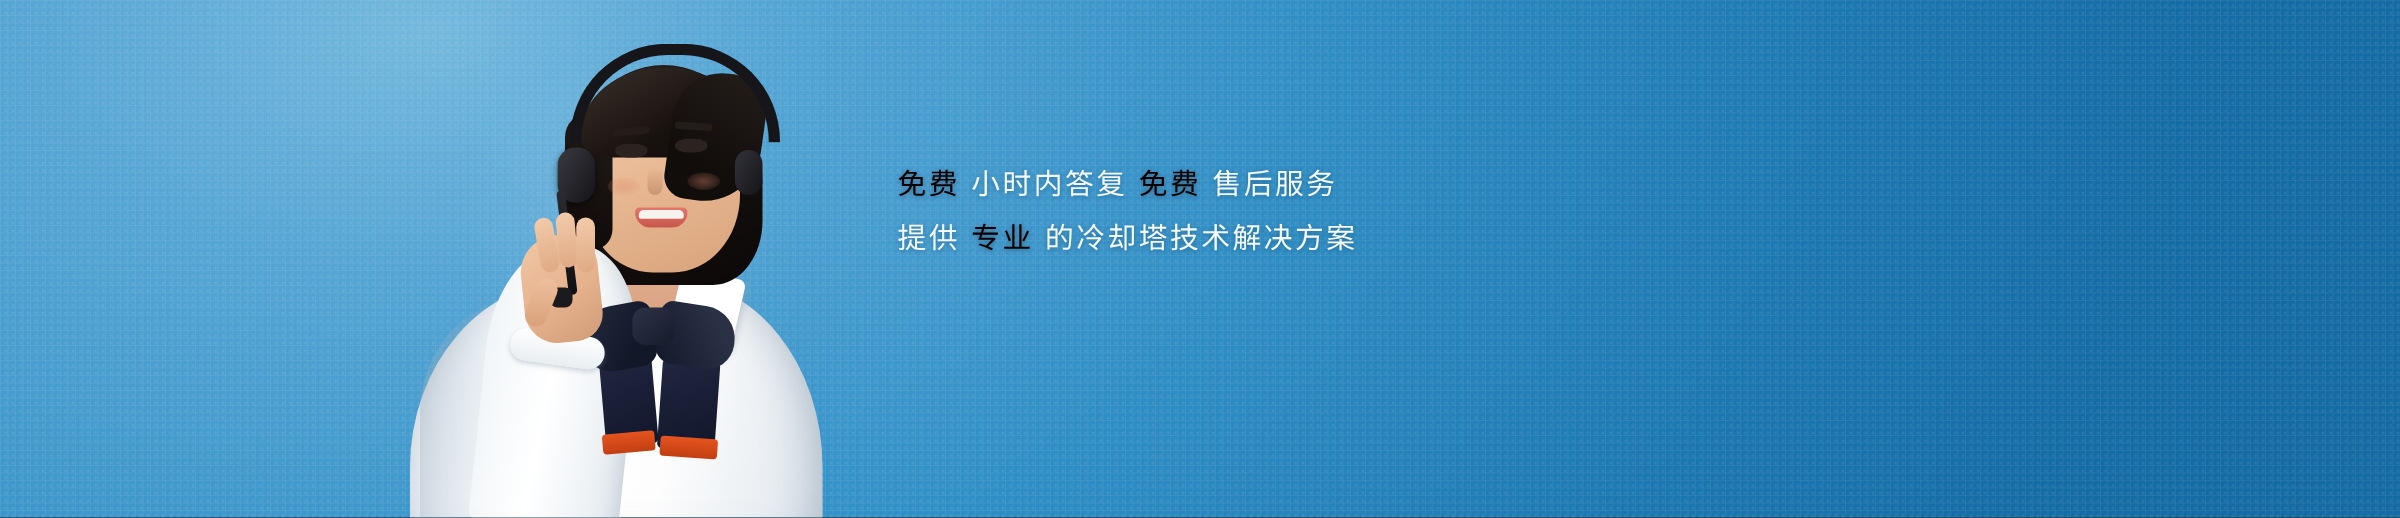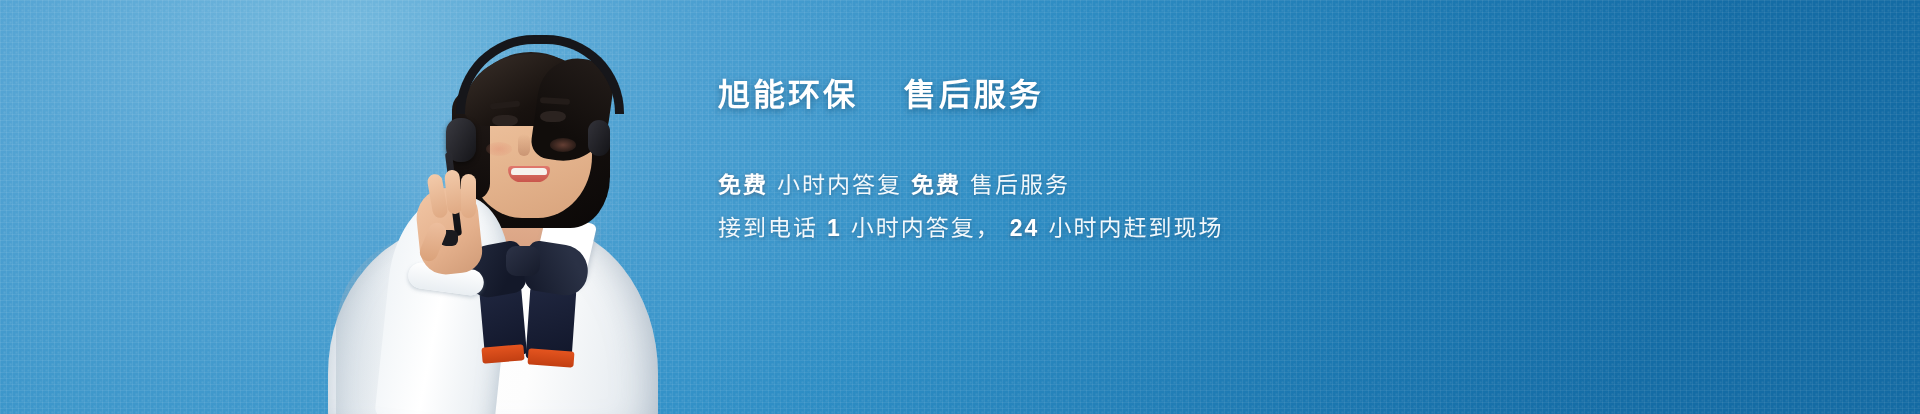"旭能环保 售后服务" div.headline { html: <div> <span>旭能环保</span> <span></span> <span>售后服务</span> </div> -> none }
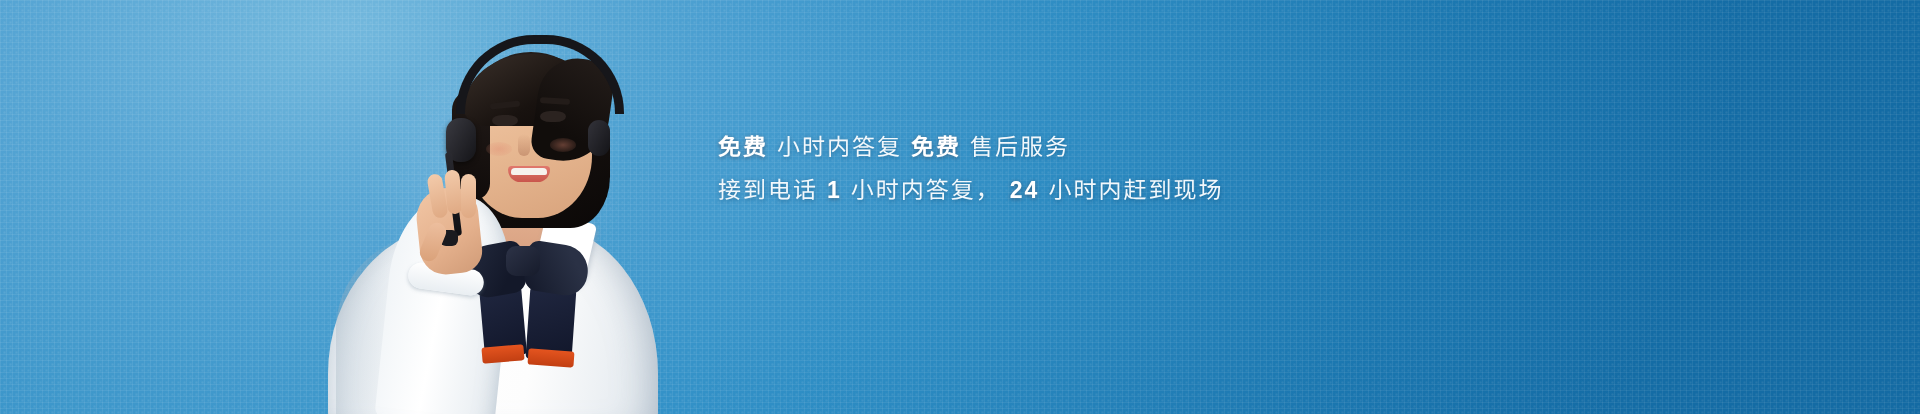"免费" .hl { color: #ffffff -> #000000; font-weight: bold -> normal }
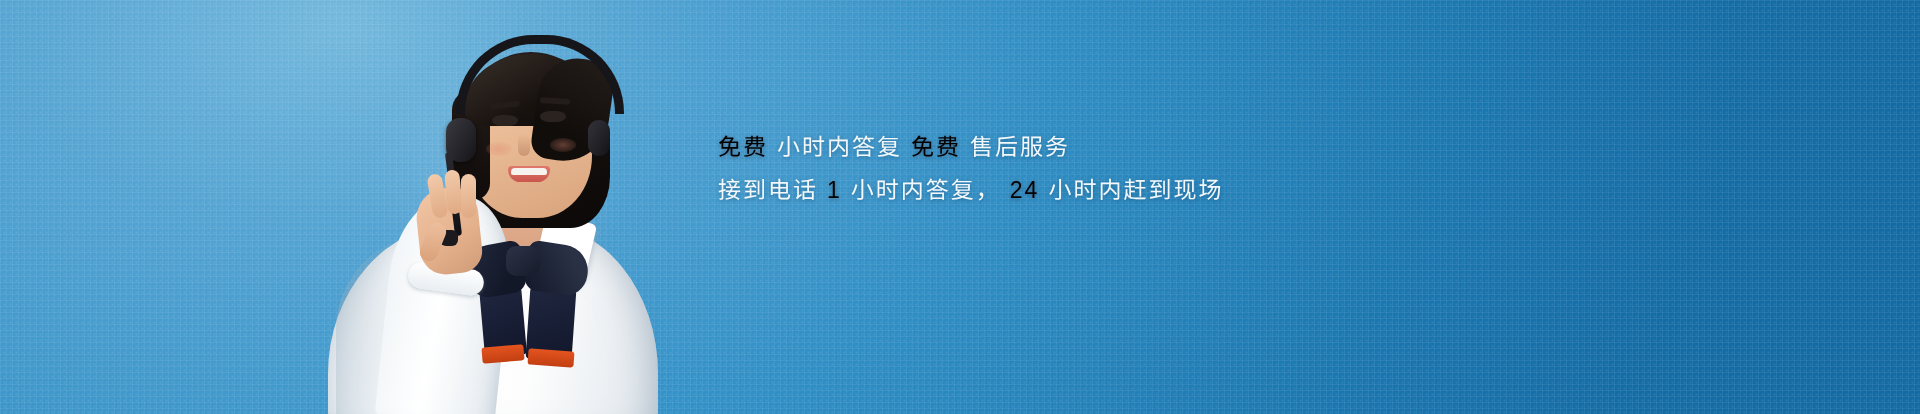"提供 专业 的冷却塔技术解决方案" div.line { html: none -> <div><span>提供</span><span></span><span>专业</span><span></span><span>的冷却塔技术解决方案</span></div> }
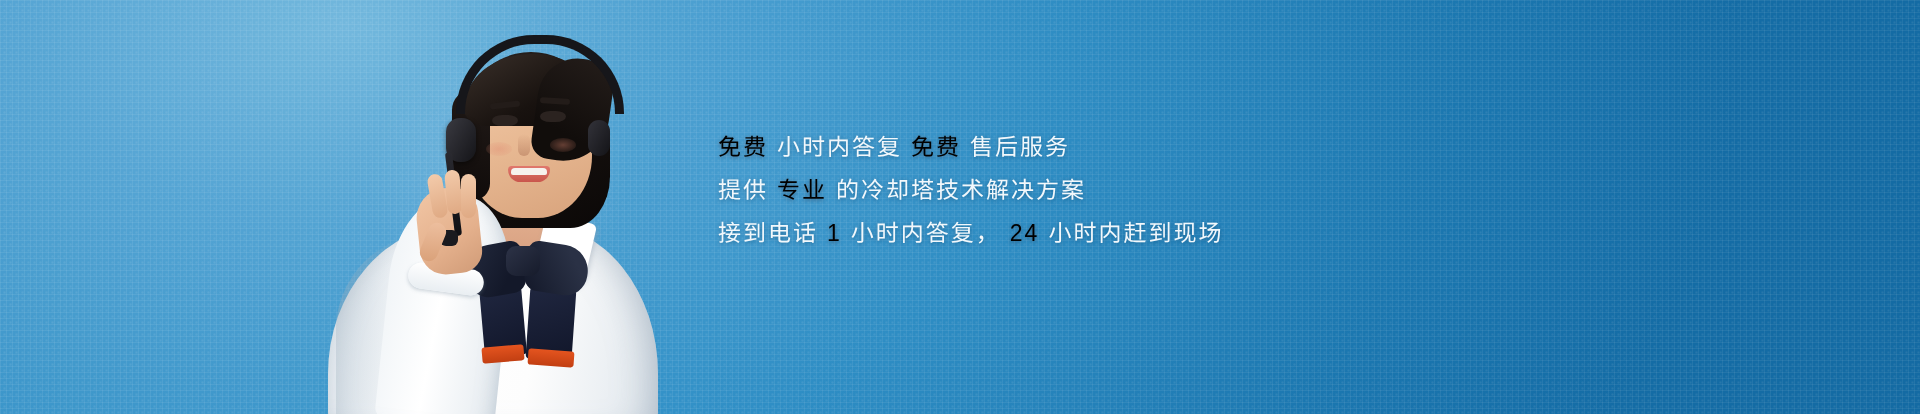"接到电话 1 小时内答复， 24 小时内赶到现场" div.line { html: <div><span>接到电话</span><span></span><span>1</span><span></span><span>小时内答复，</span><span></span><span>24</span><span></span><span>小时内赶到现场</span></div> -> none }
